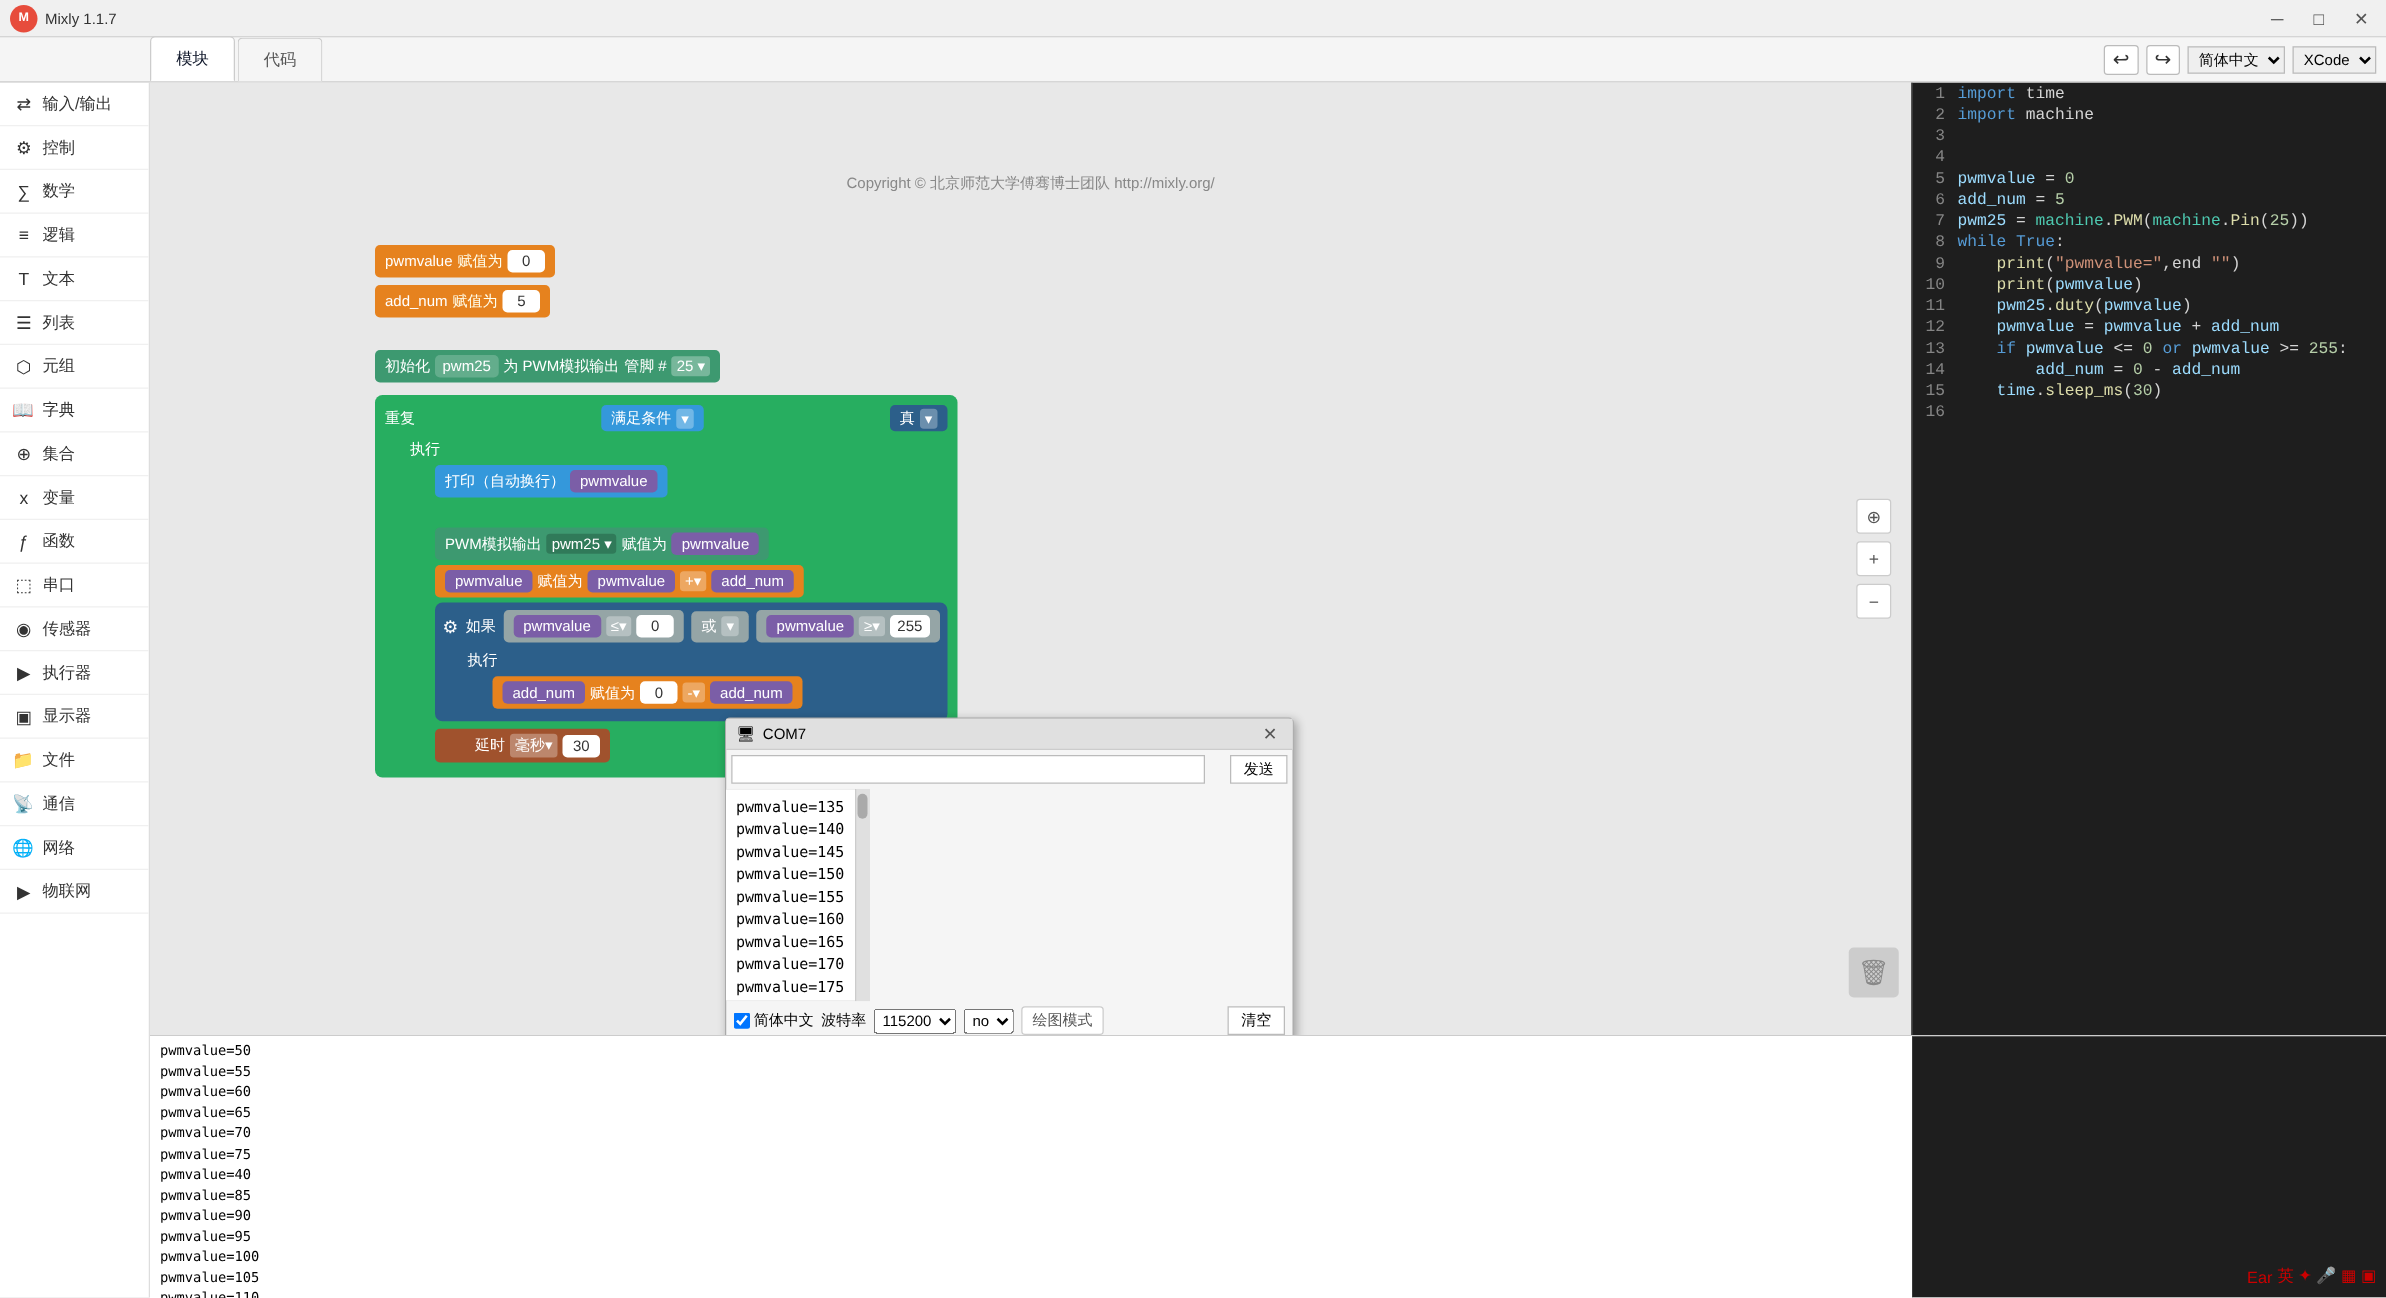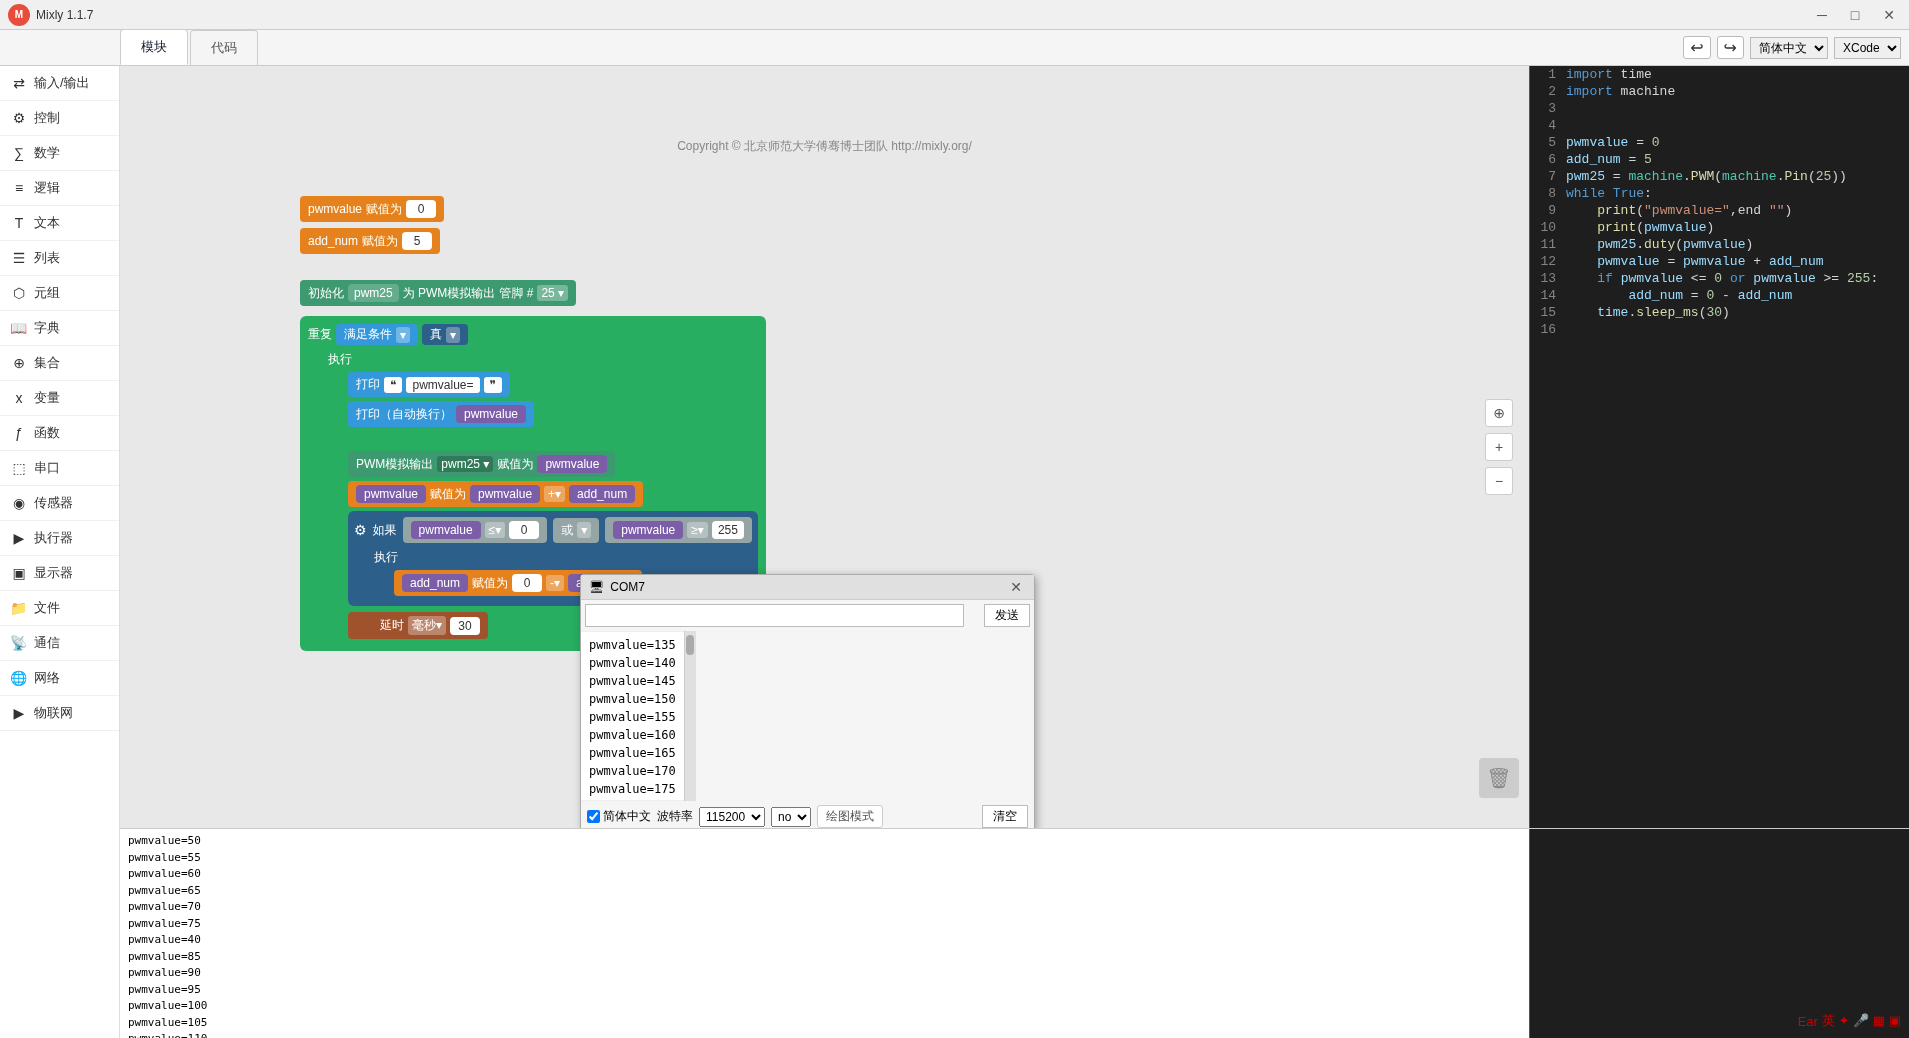"重复" div.block-row { justify-content: none -> space-between }
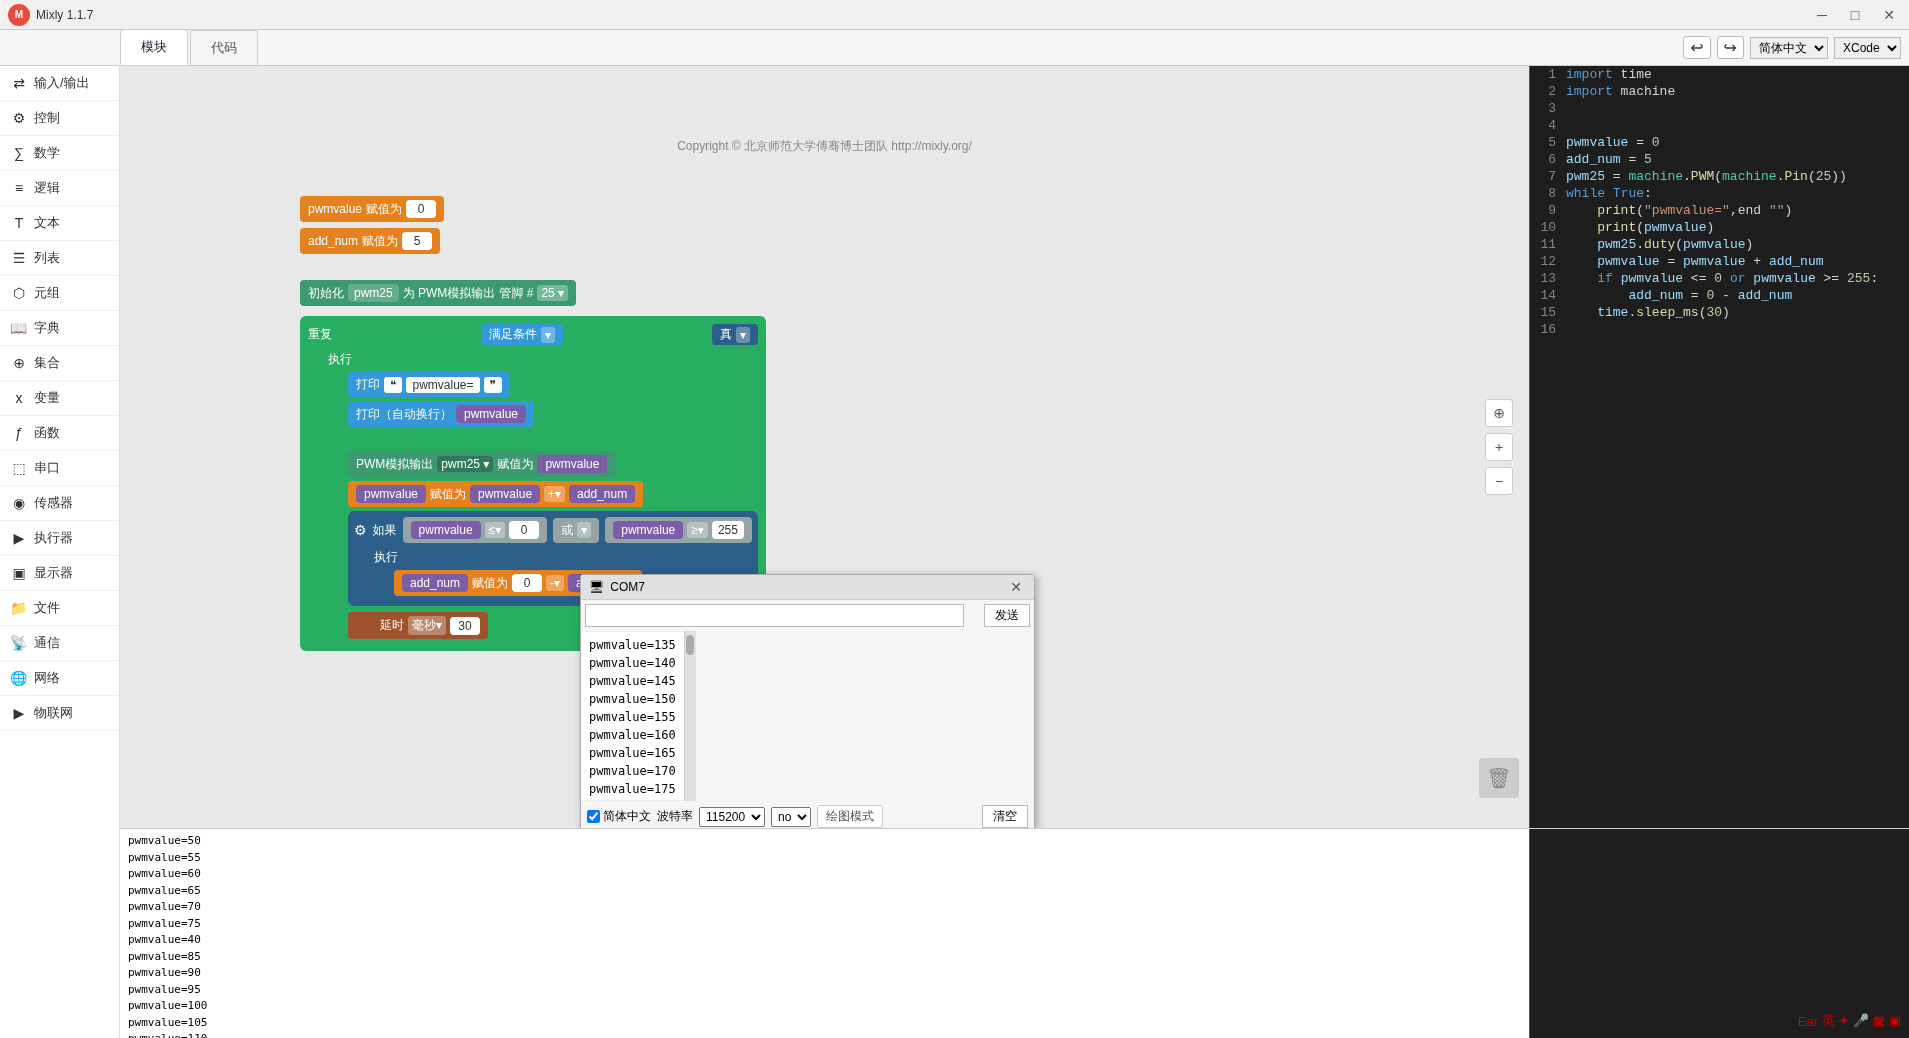"打印" div.block-row { html: <div> <div> <span>打印</span> <span>❝</span> <span>pwmvalue=</span> <span>❞</span> </div> </div> -> none }
